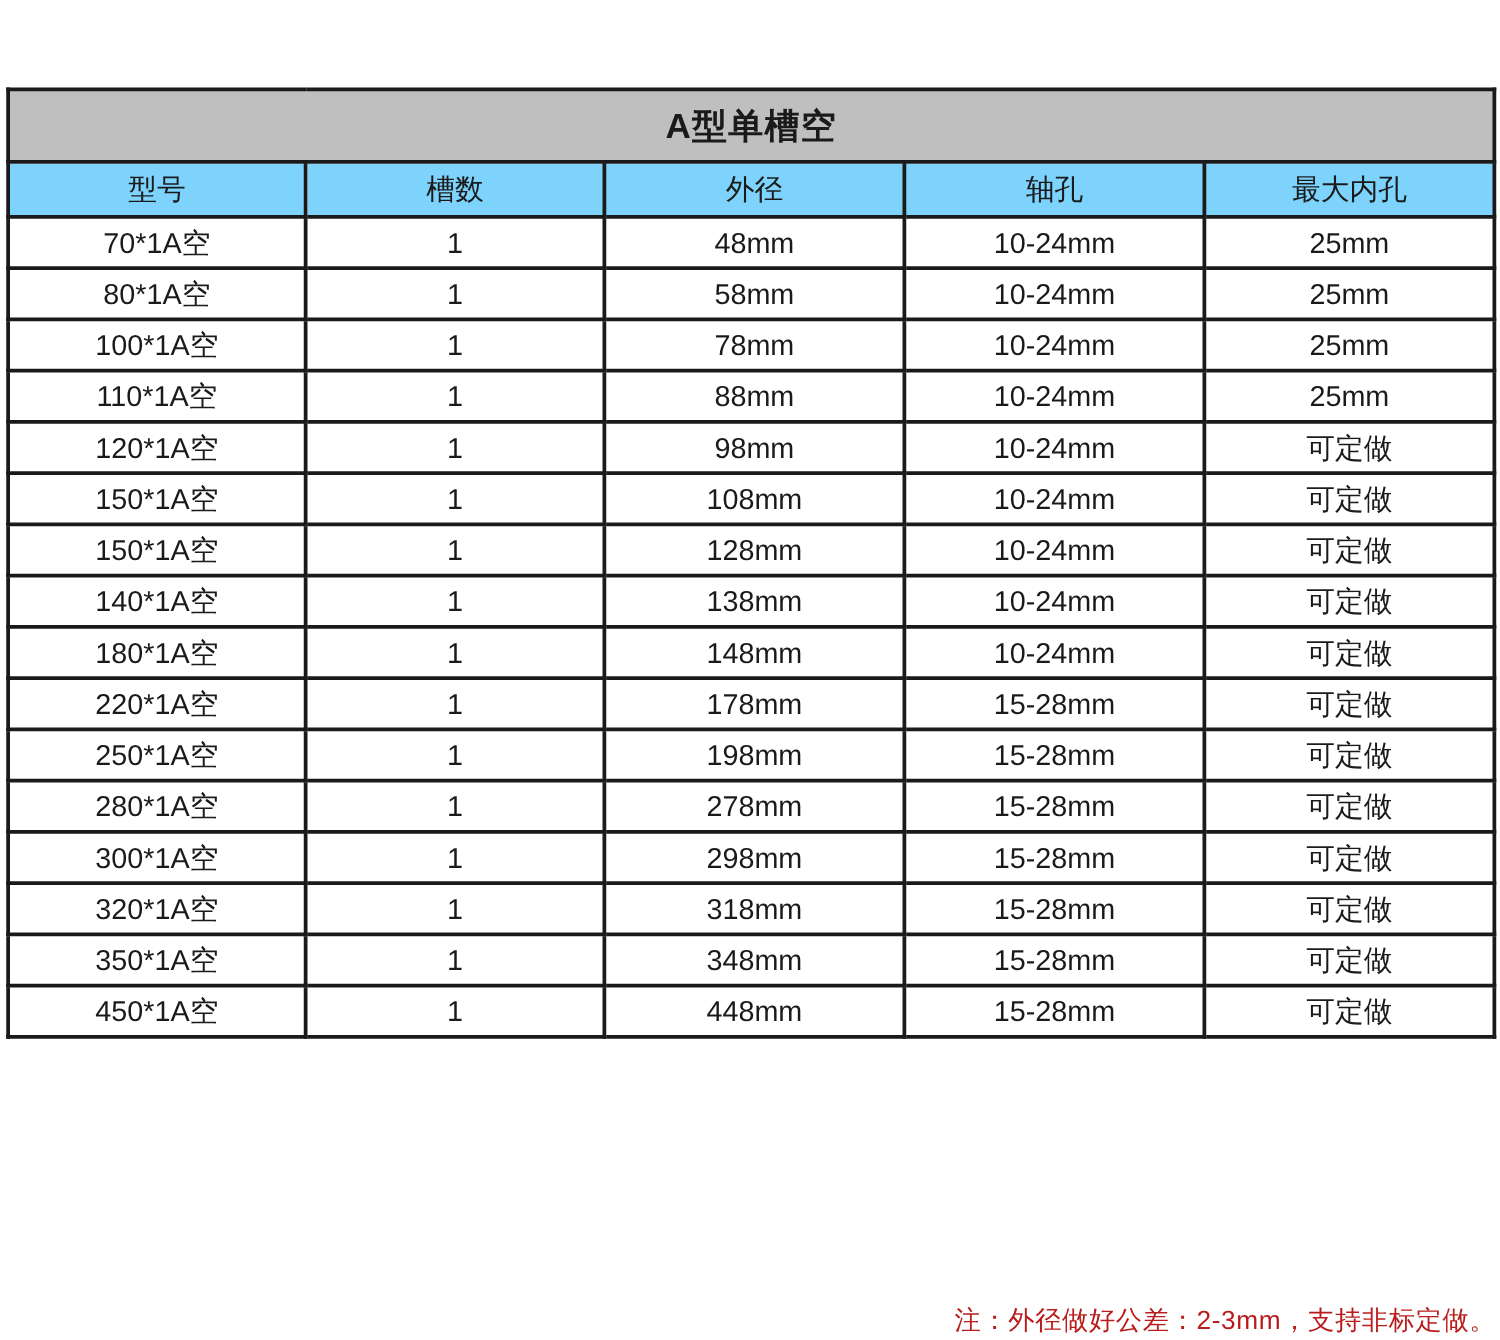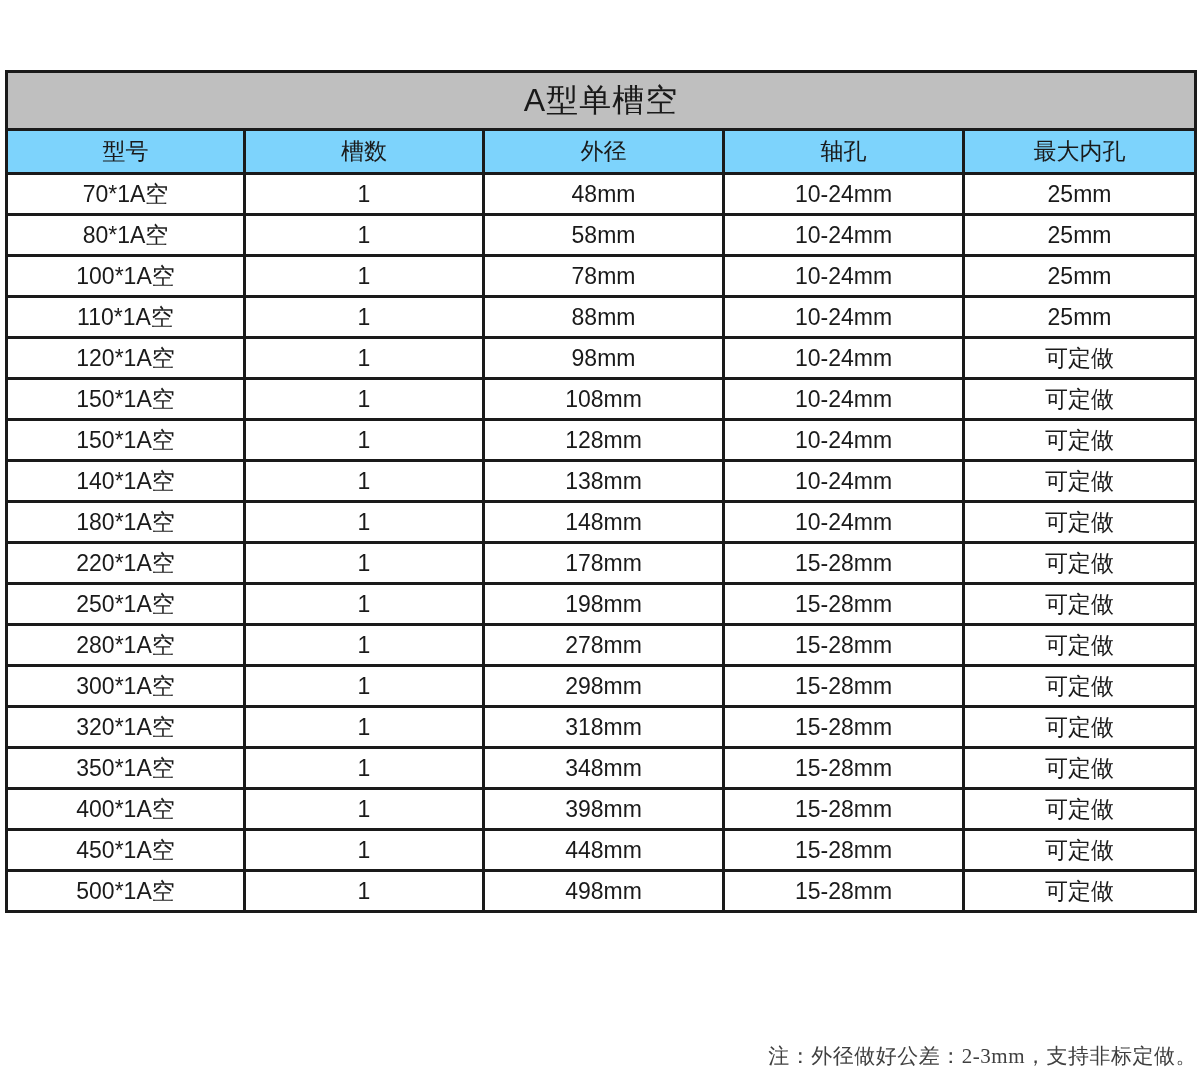"A型单槽空" tr.title-row th { font-size: 32px -> 28px; font-weight: normal -> bold }
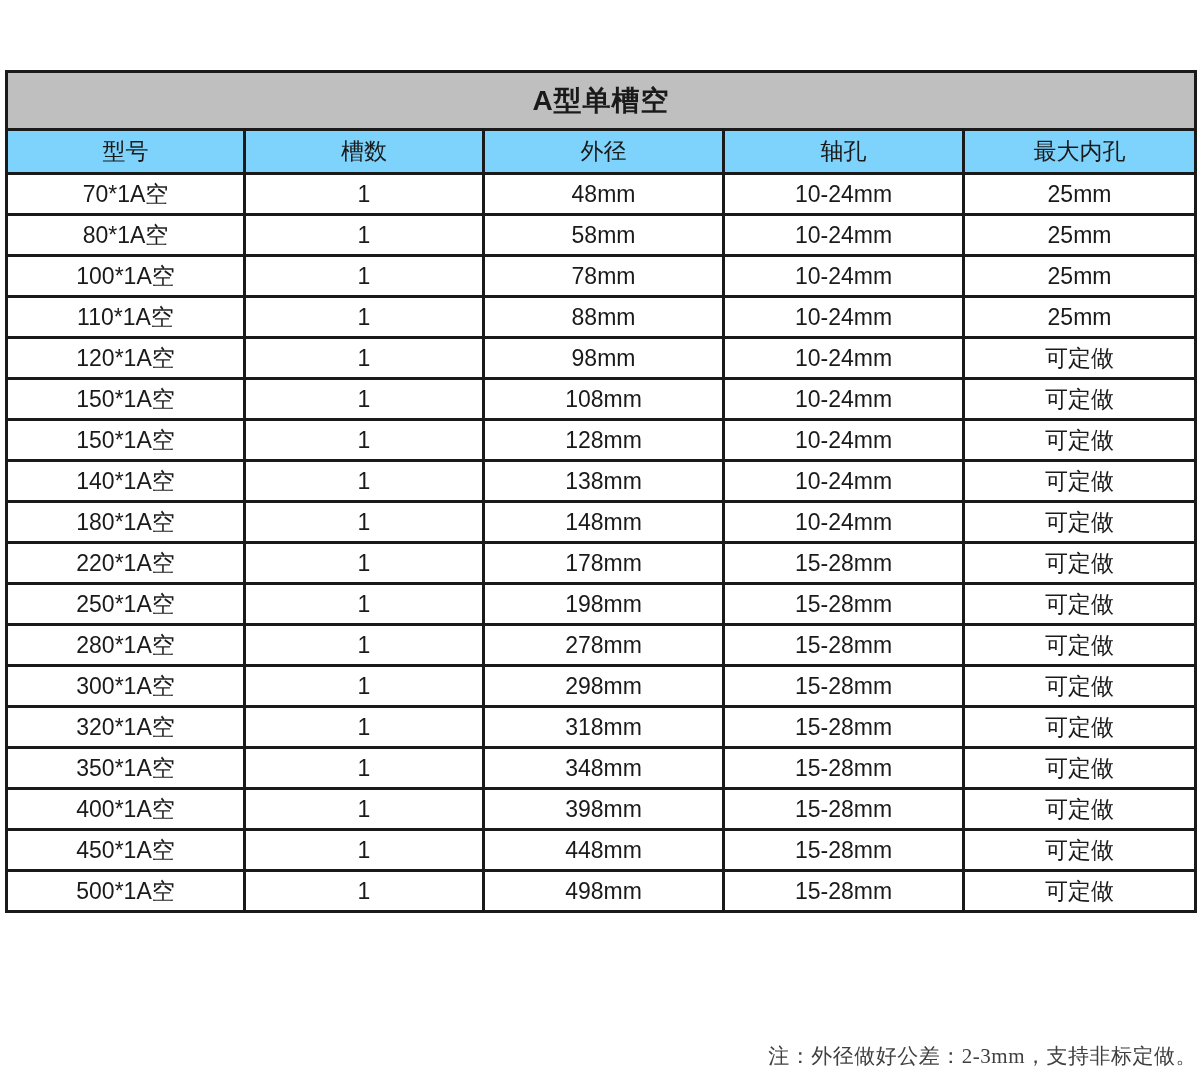"400*1A空" tr.data-row { html: <tr> <td>400*1A空</td> <td>1</td> <td>398mm</td> <td>15-28mm</td> <td>可定做</td> </tr> -> none }
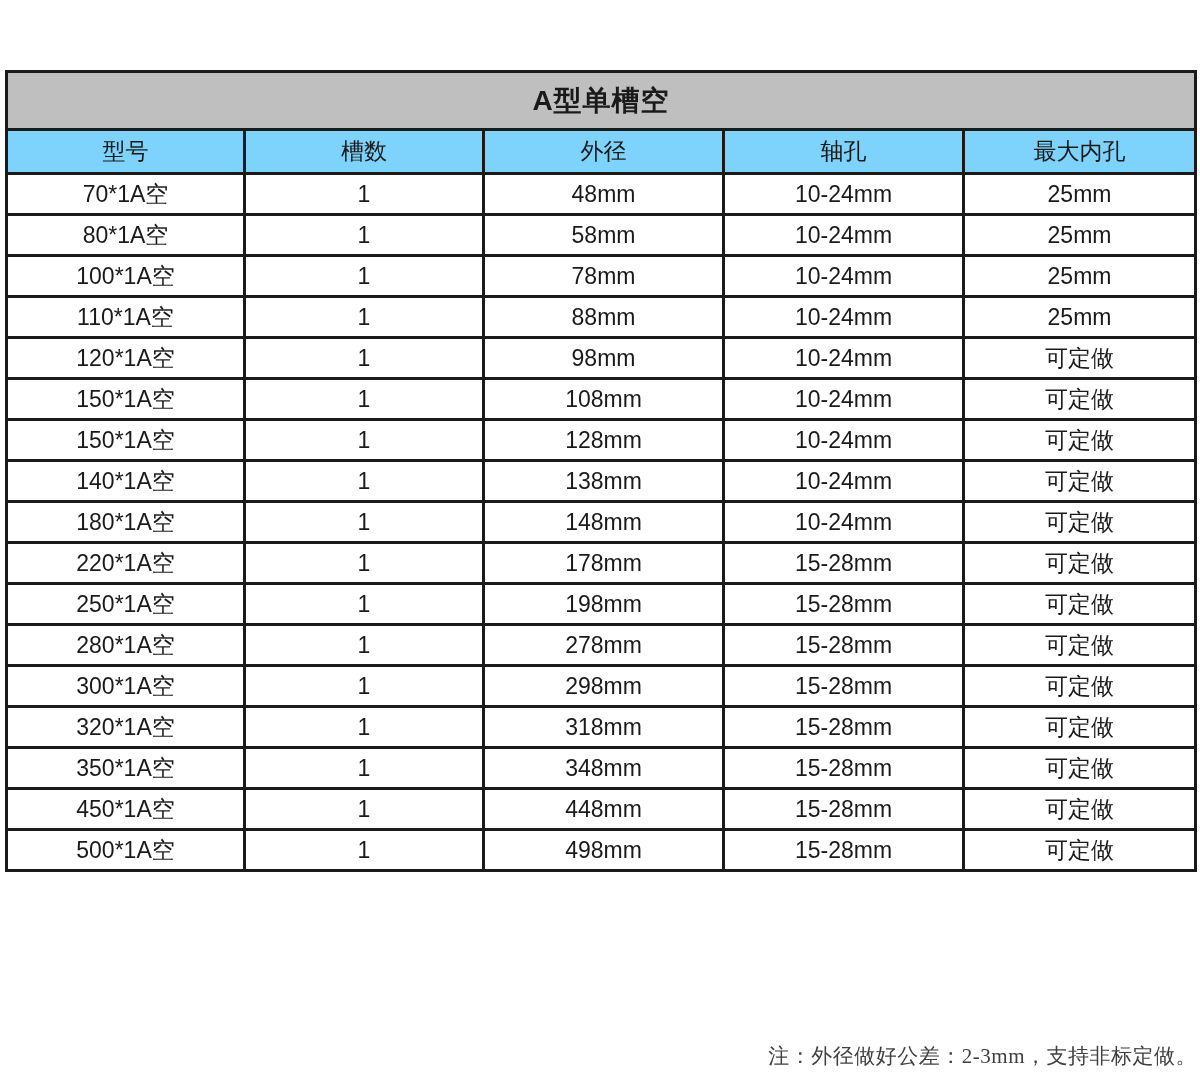"500*1A空" tr.data-row { html: <tr> <td>500*1A空</td> <td>1</td> <td>498mm</td> <td>15-28mm</td> <td>可定做</td> </tr> -> none }
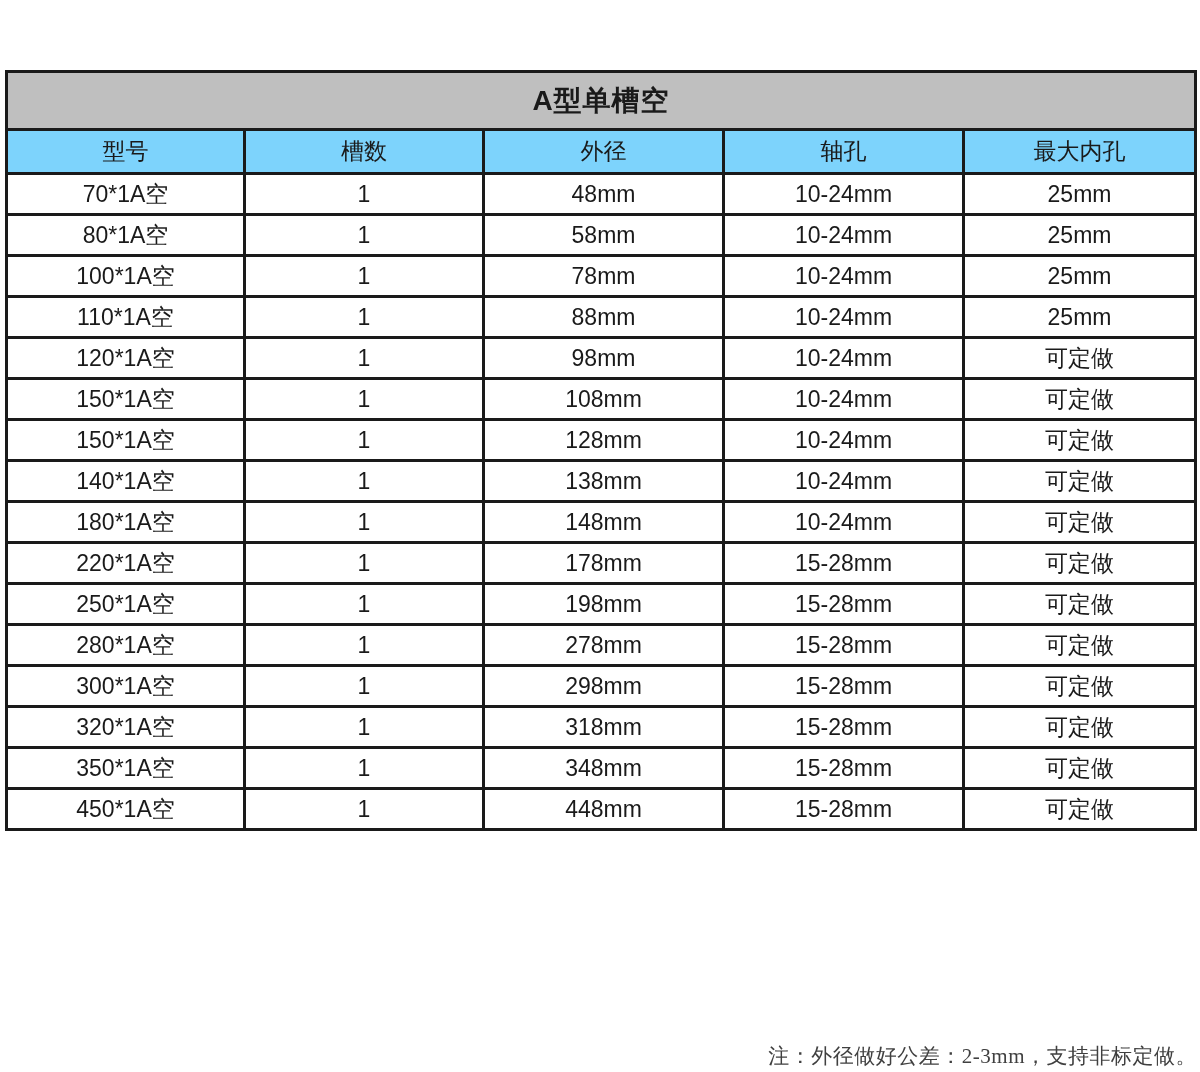"注：外径做好公差：2-3mm，支持非标定做。" div.footnote { color: #404040 -> #b91c1c; font-family: Liberation Serif, serif -> none }
